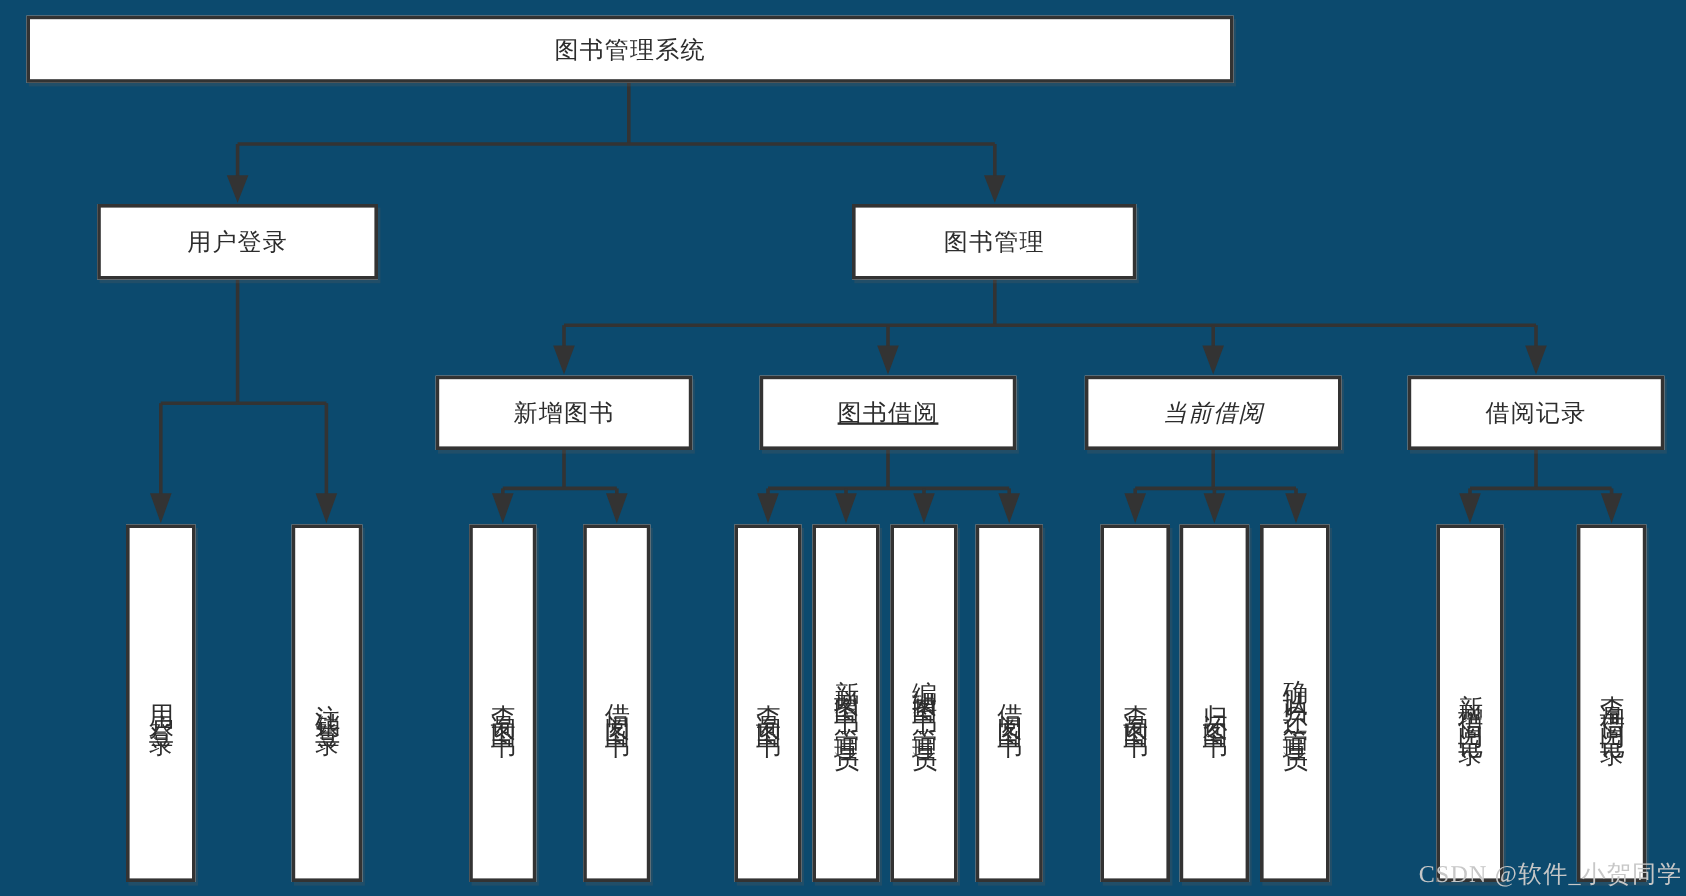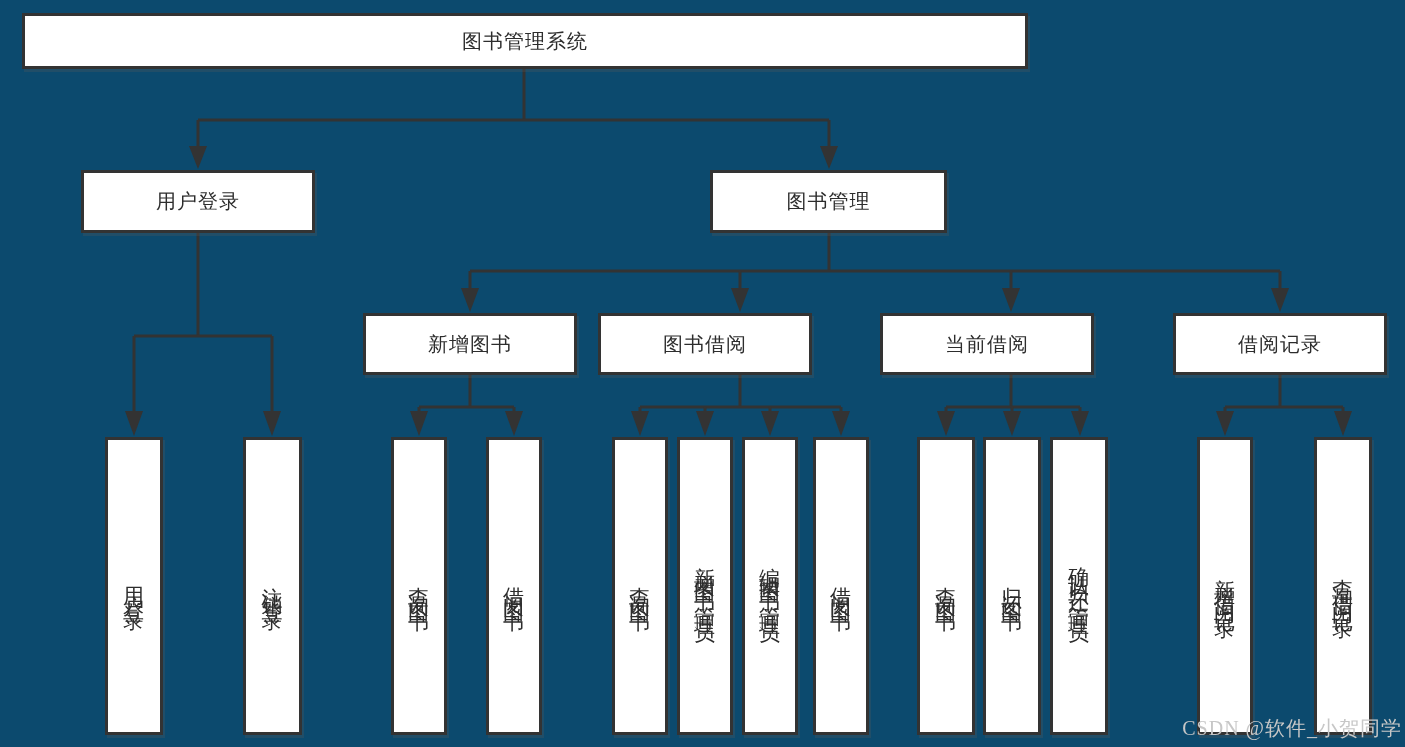"图书借阅" div.node { left: 598px -> 633px; text-decoration: none -> underline }
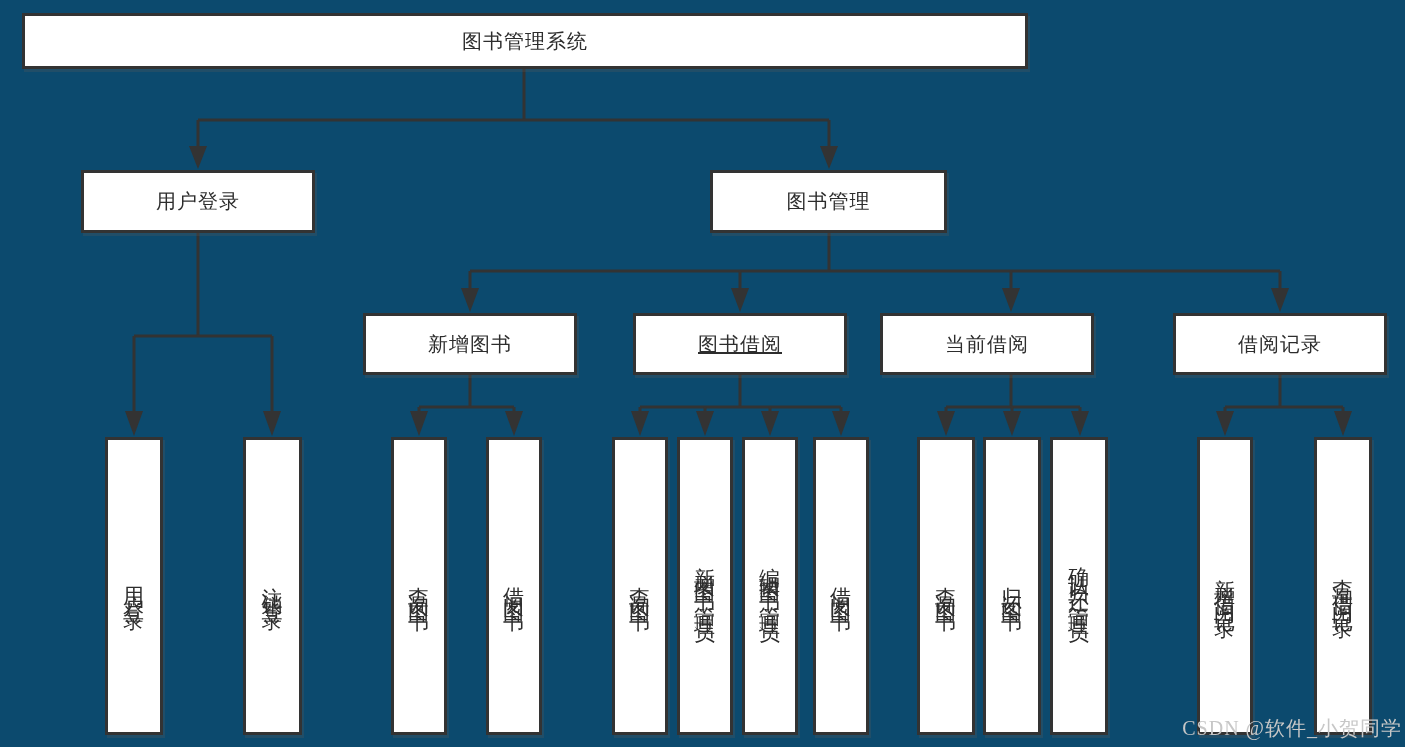"当前借阅" div.node { font-style: none -> italic; left: 880px -> 904px }
